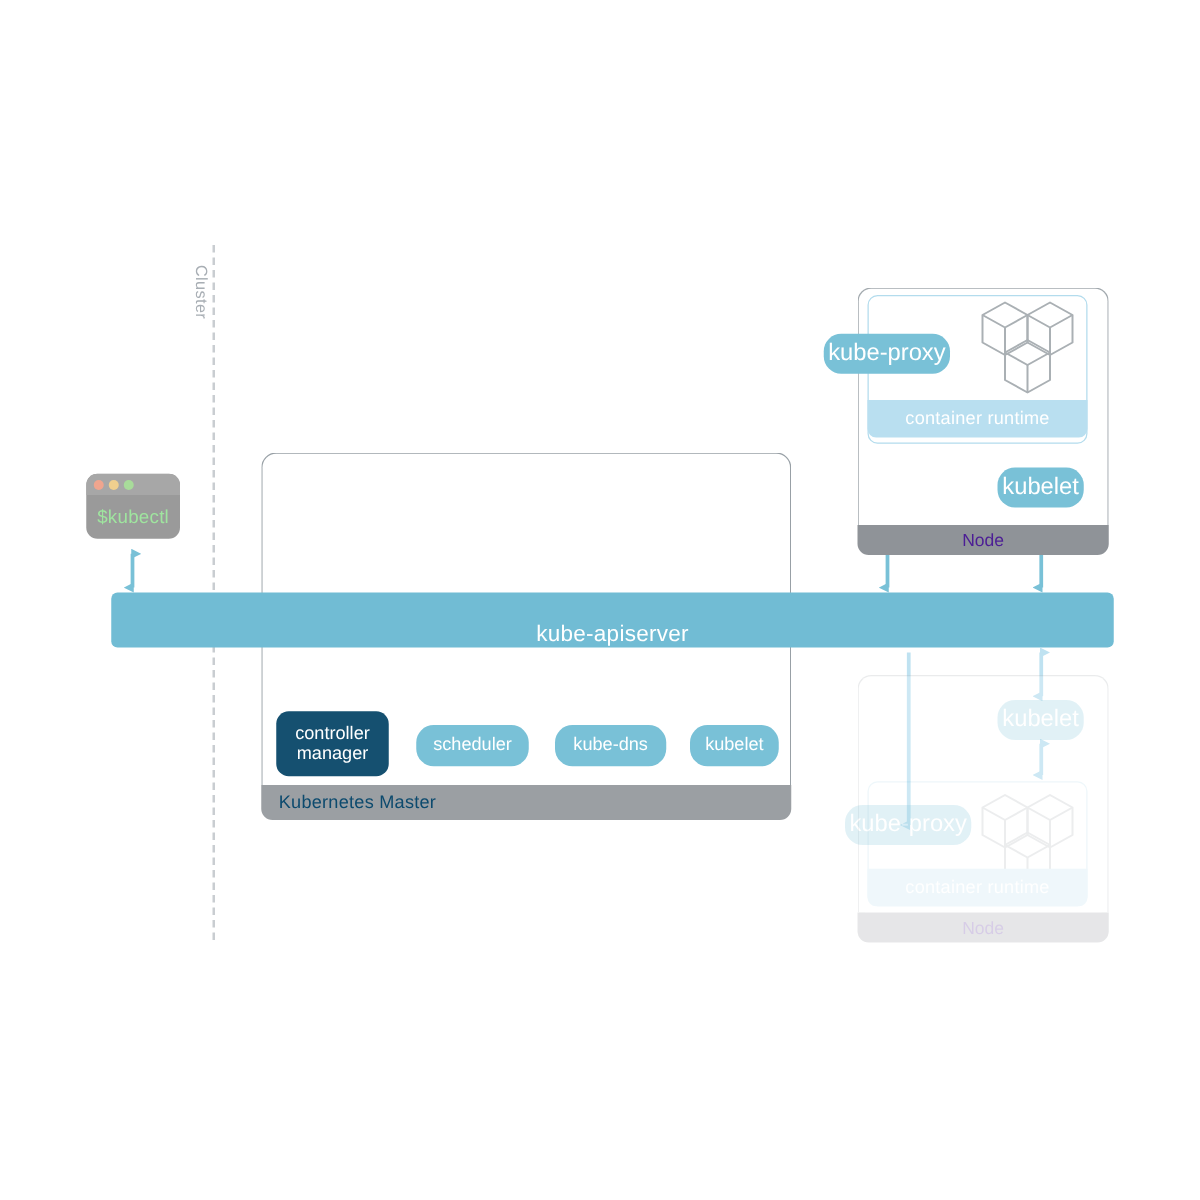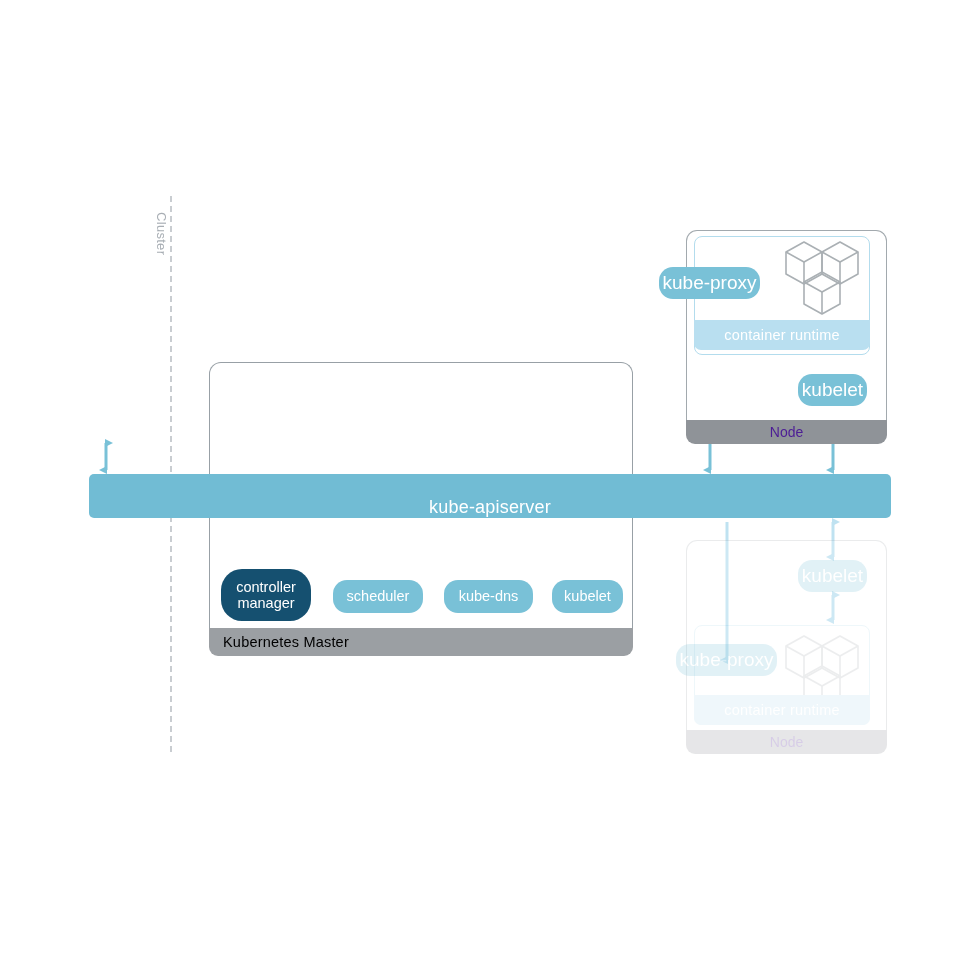"$kubectl" div.abs { html: none -> <div> <div> <span></span> <span></span> <span></span> </div> <div> <span>$kubectl</span> </div> </div> }
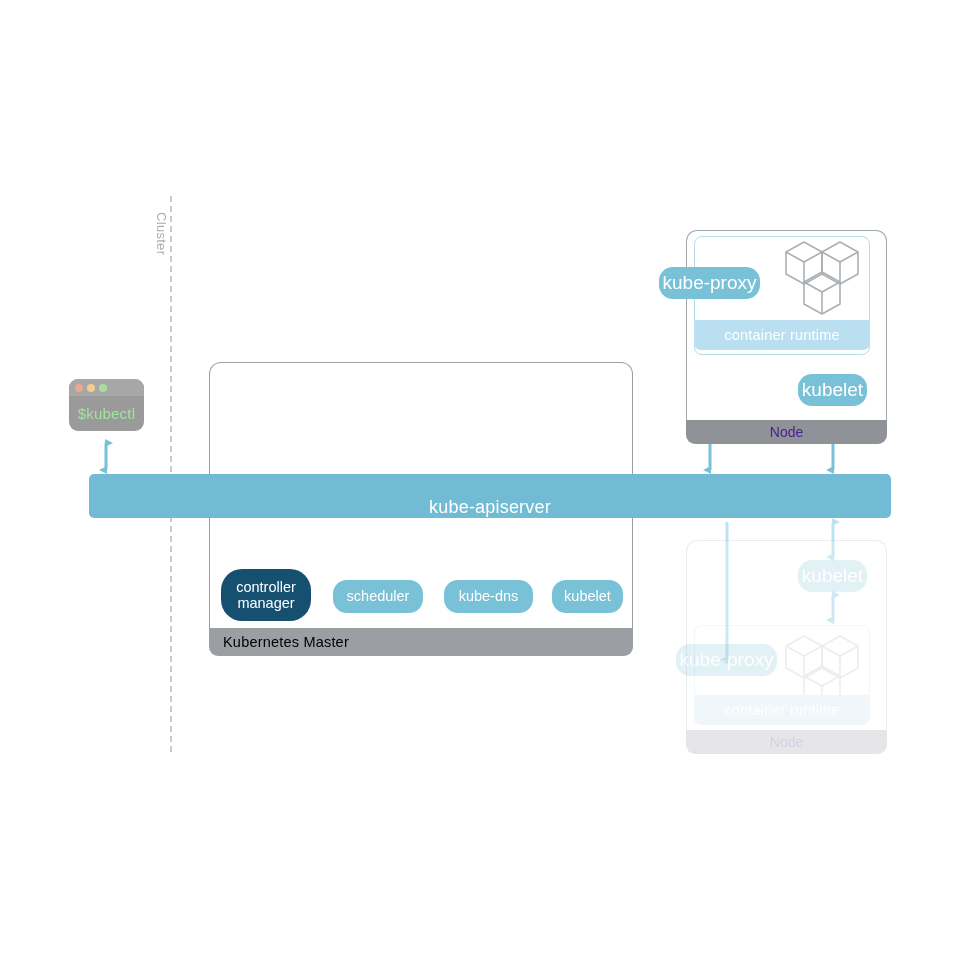"controller" #controller-manager { border-radius: 21px -> 10px }
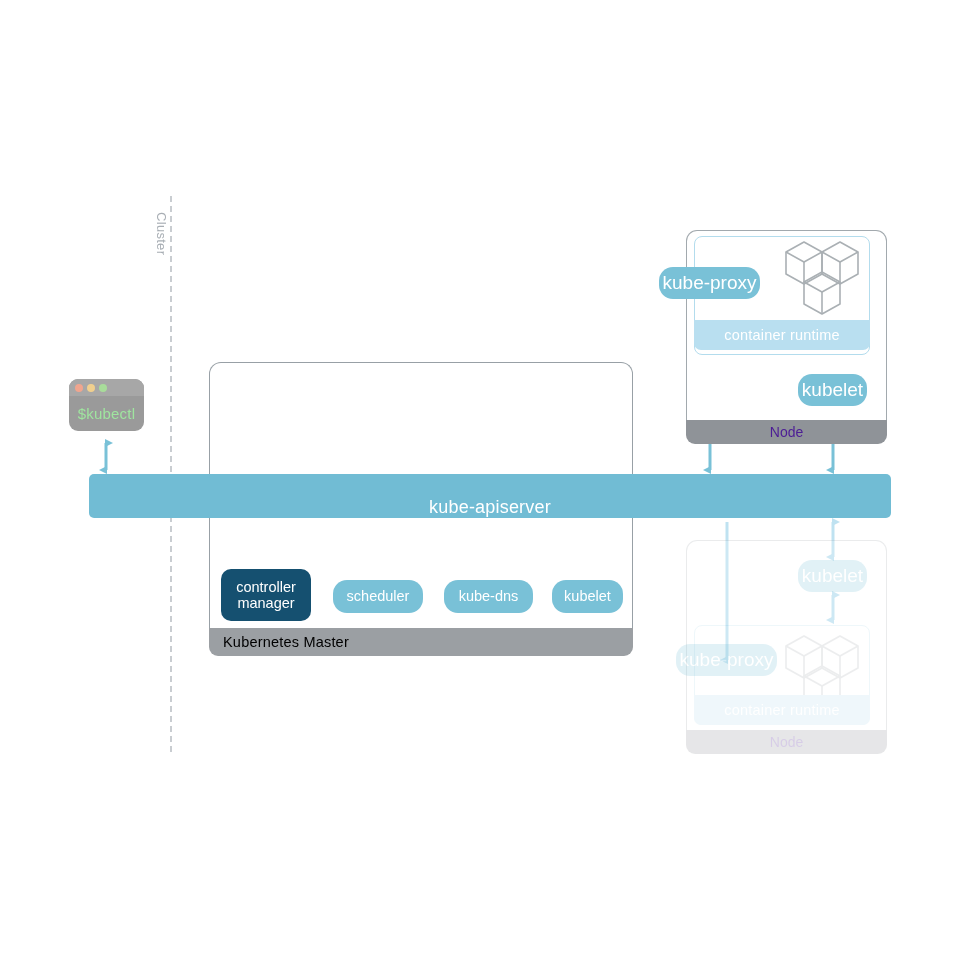"Kubernetes Master" #master-footer-label { color: #000000 -> #0c4a6e }
